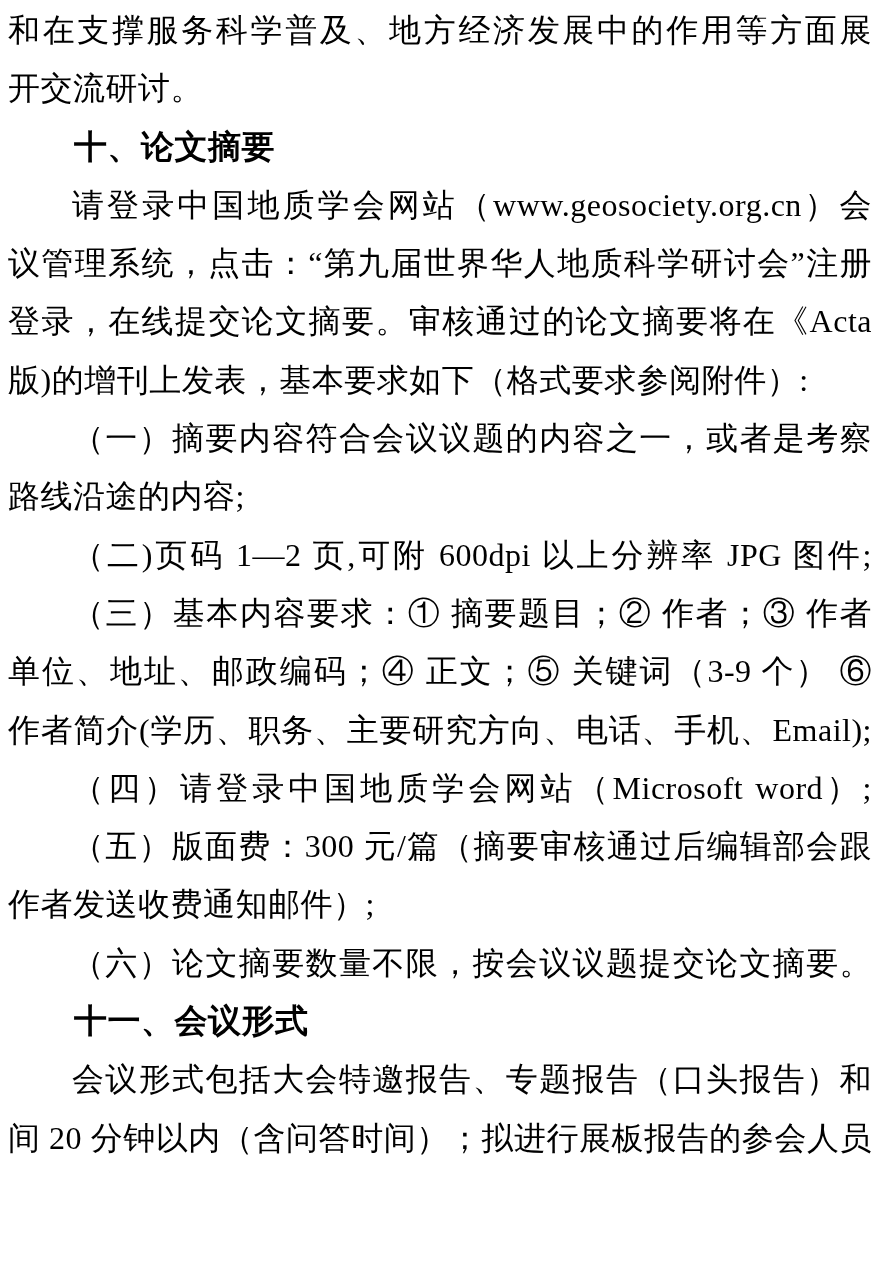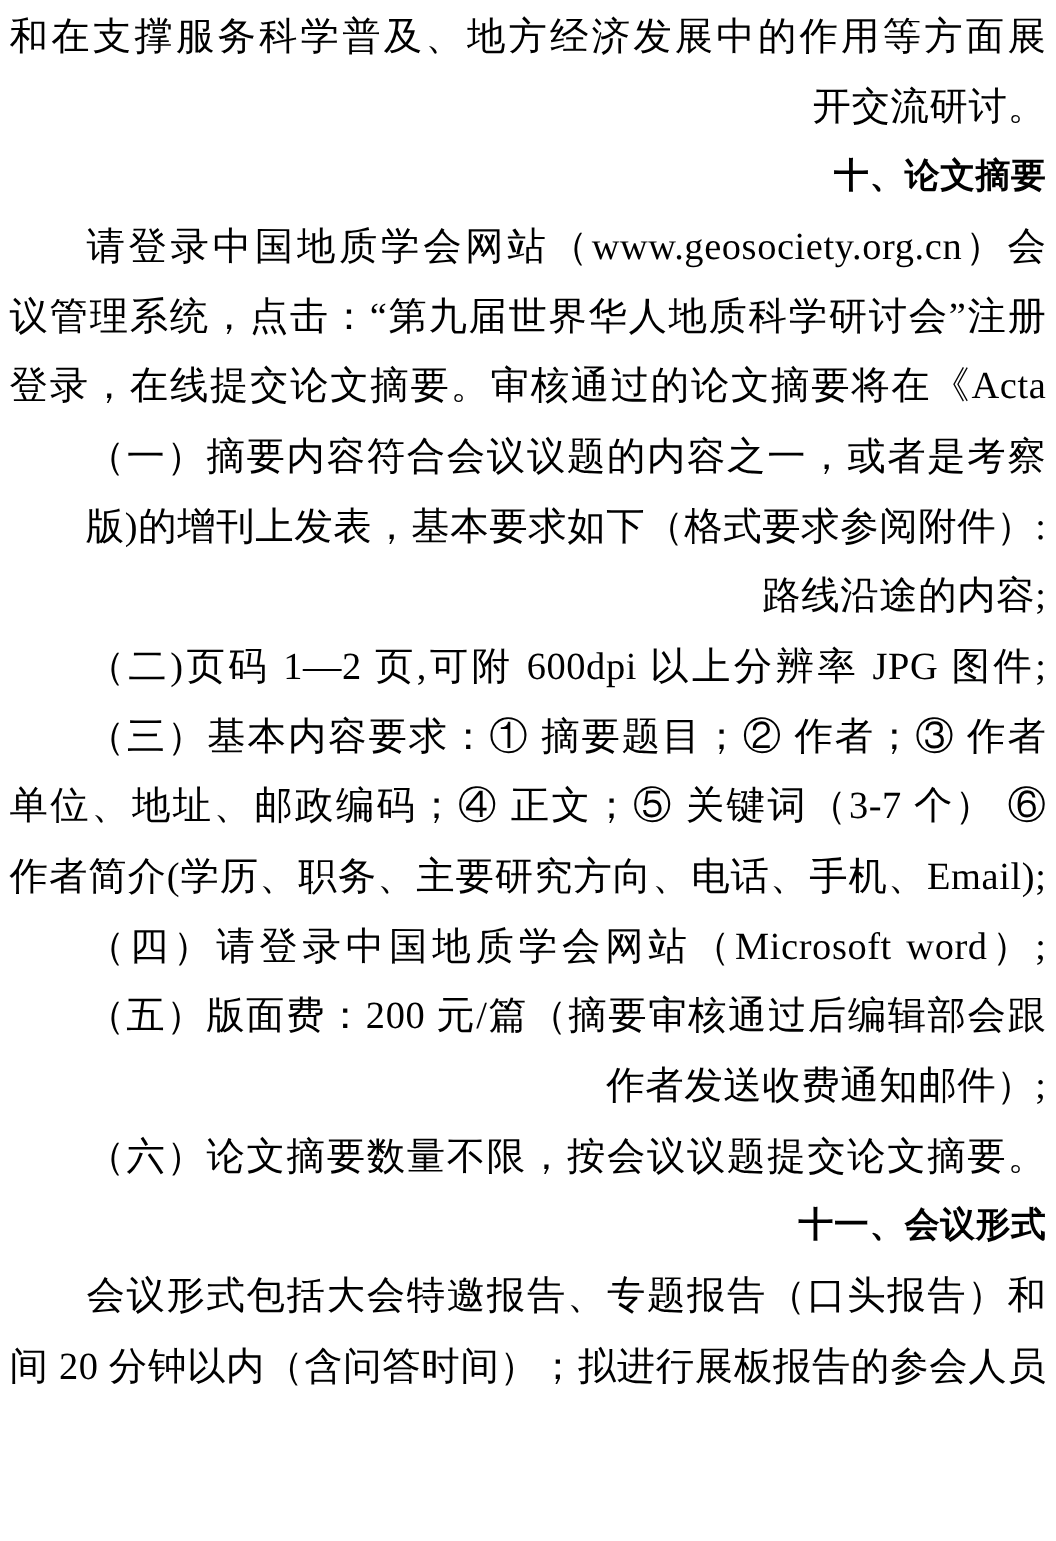"开交流研讨。" .line.plain { text-align: right -> left }
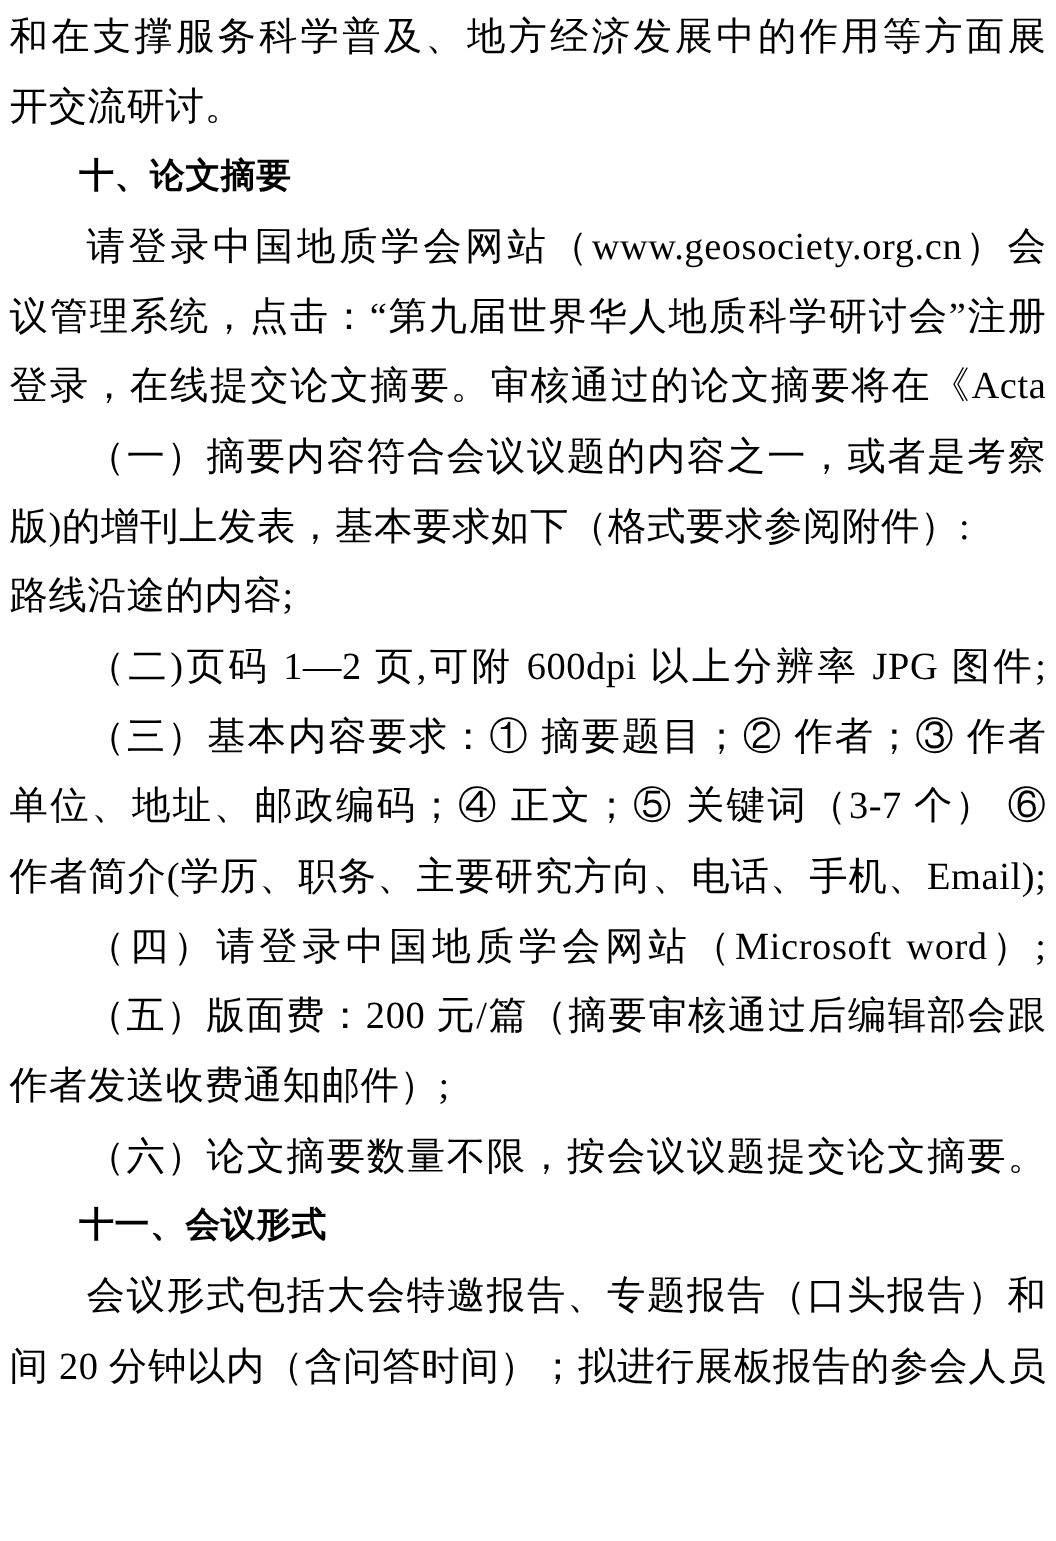"十、论文摘要" .line.heading { font-size: 29px -> 33px }
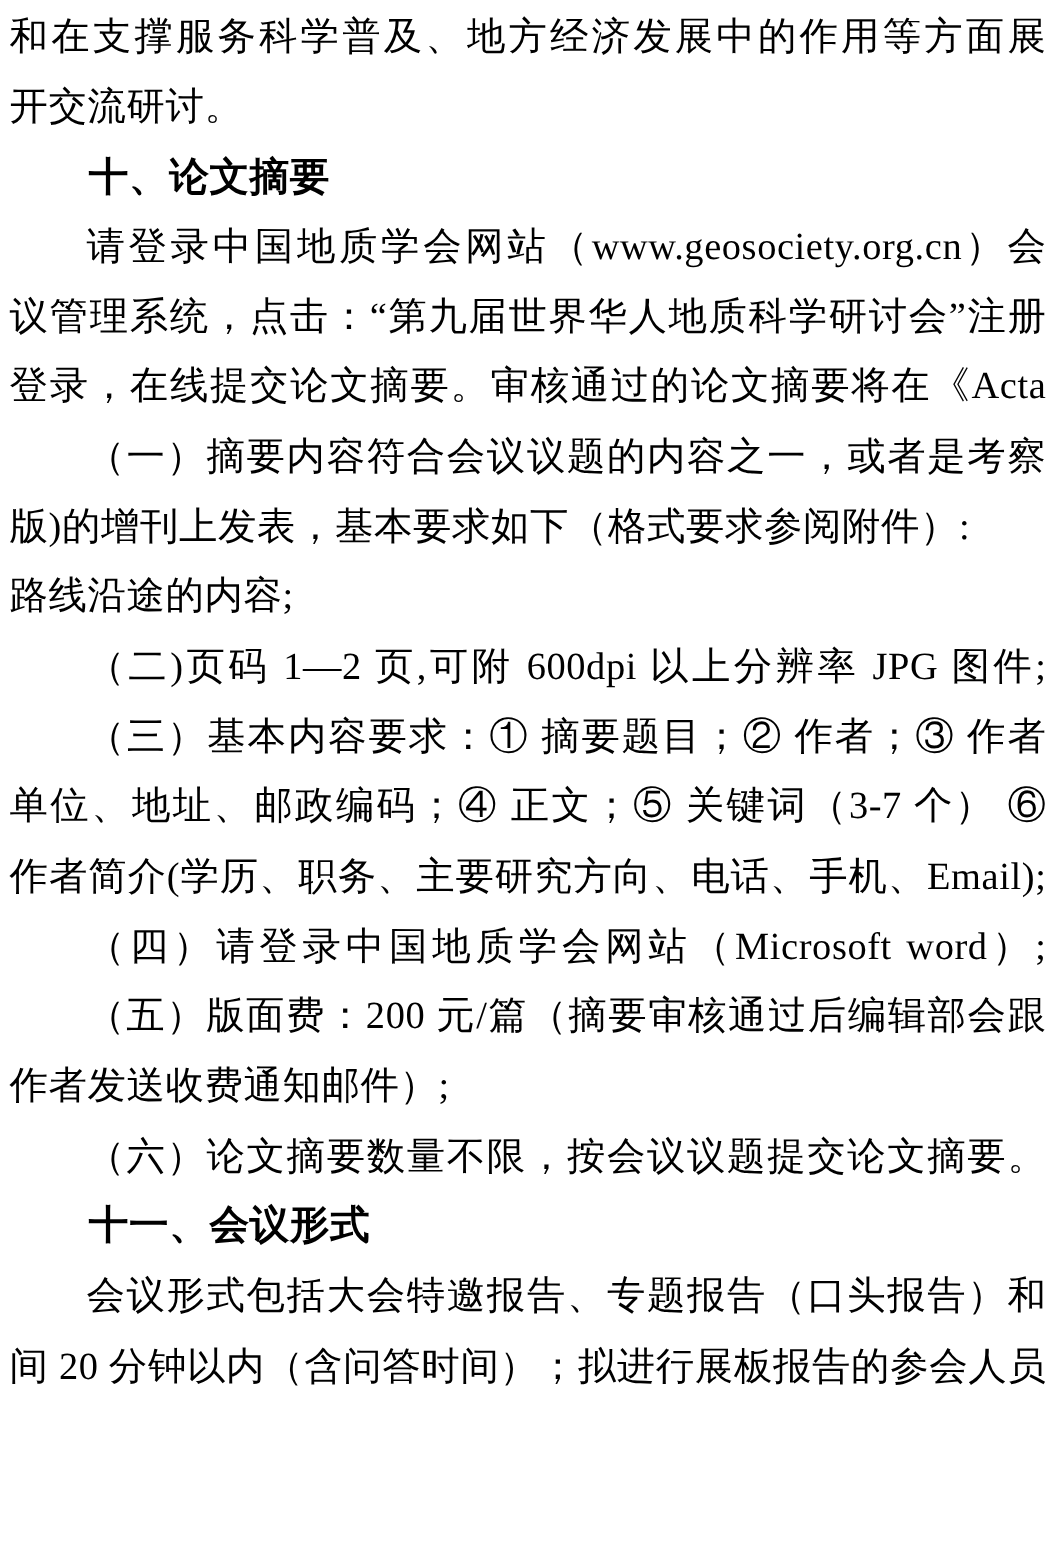"（一）摘要内容符合会议议题的内容之一，或者是考察" div.line { order: before "版)的增刊上发表，基本要求如下（格式要求参阅附件）:" -> after "版)的增刊上发表，基本要求如下（格式要求参阅附件）:" }
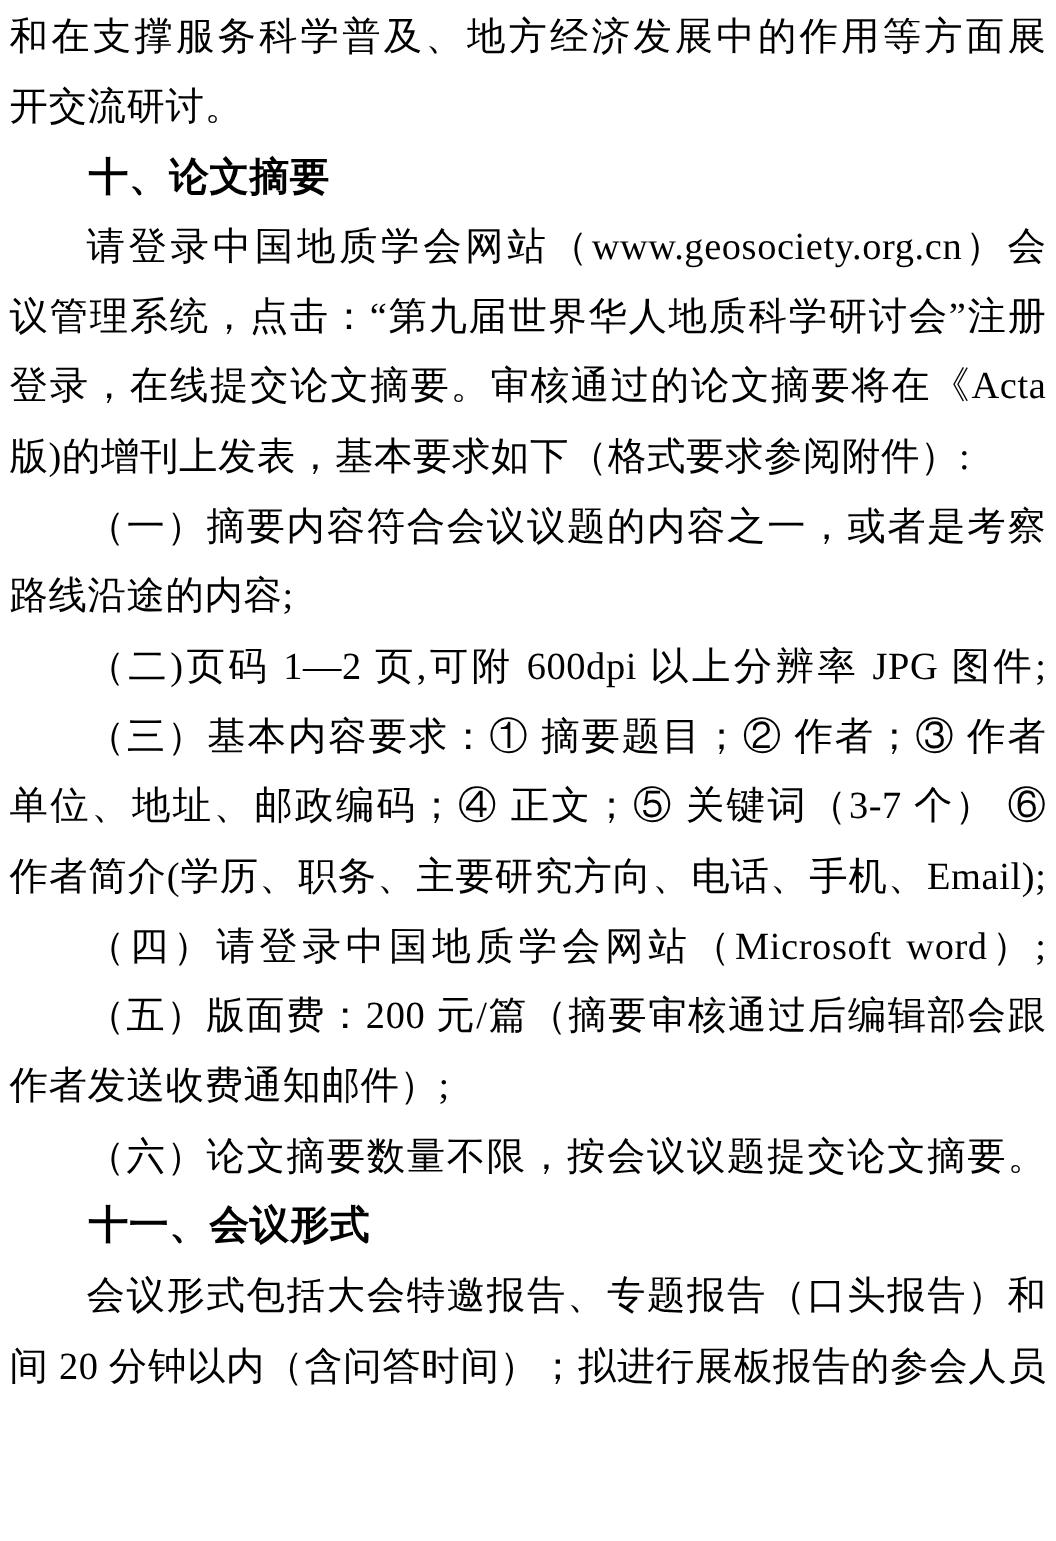"单位、地址、邮政编码；④ 正文；⑤ 关键词（3-7 个） ⑥" div.line { text: 3-7 -> 3-9 }
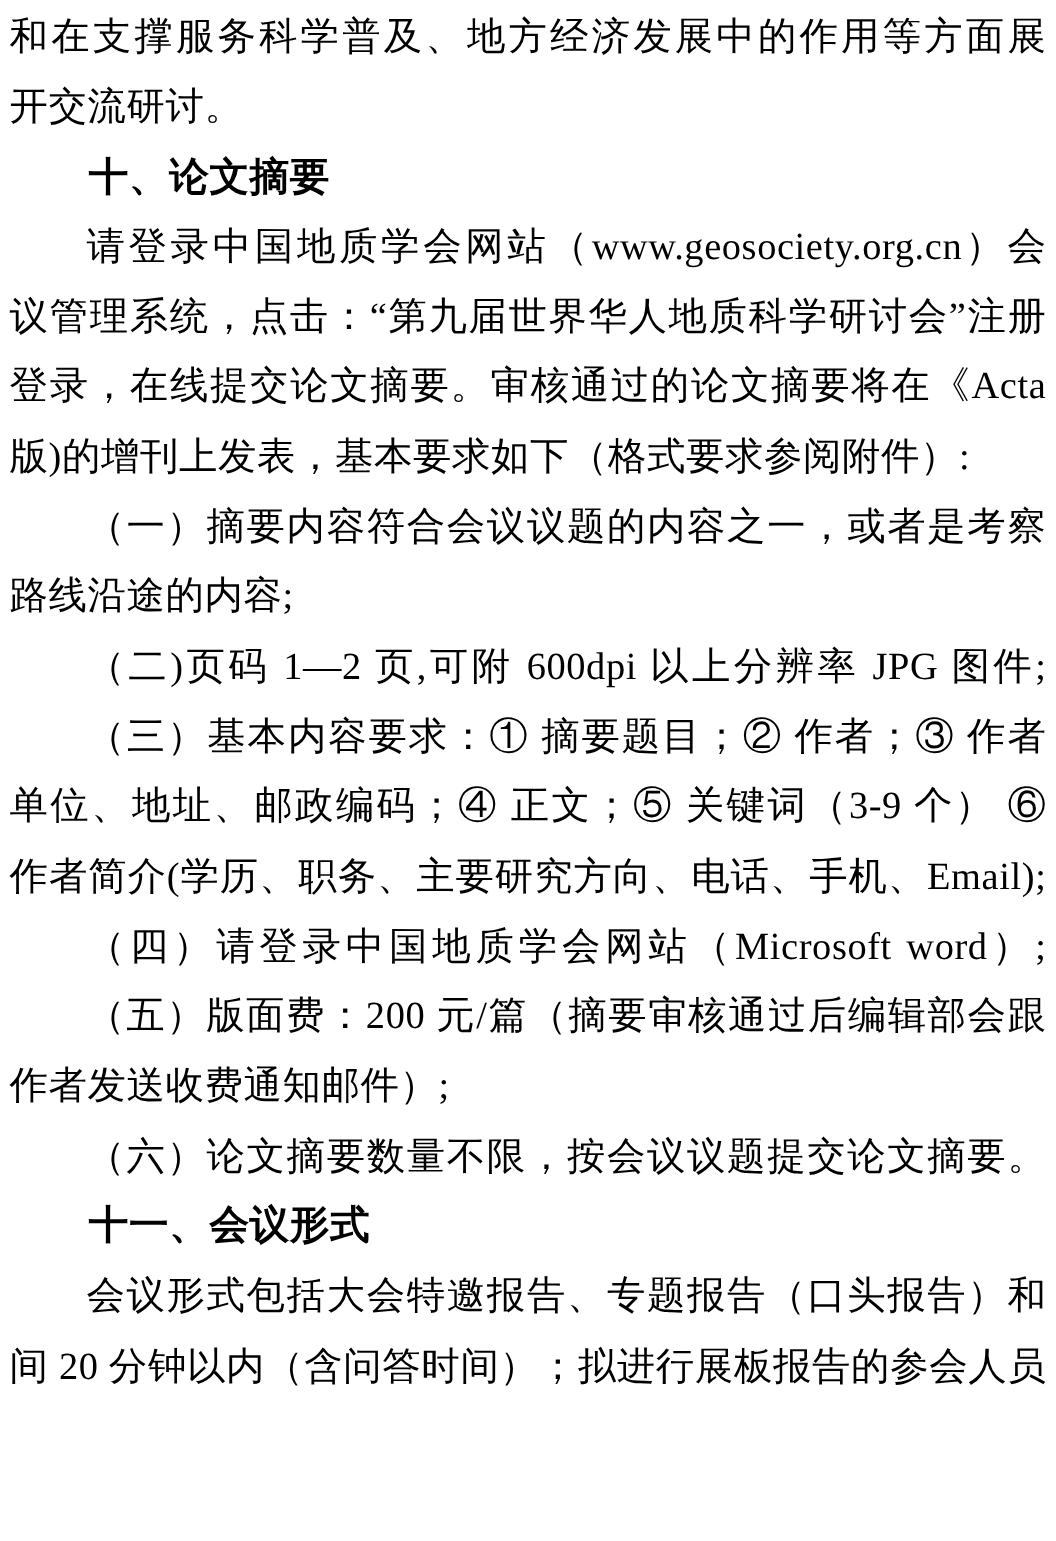"（五）版面费：200 元/篇（摘要审核通过后编辑部会跟" div.line { text: 200 -> 300 }
